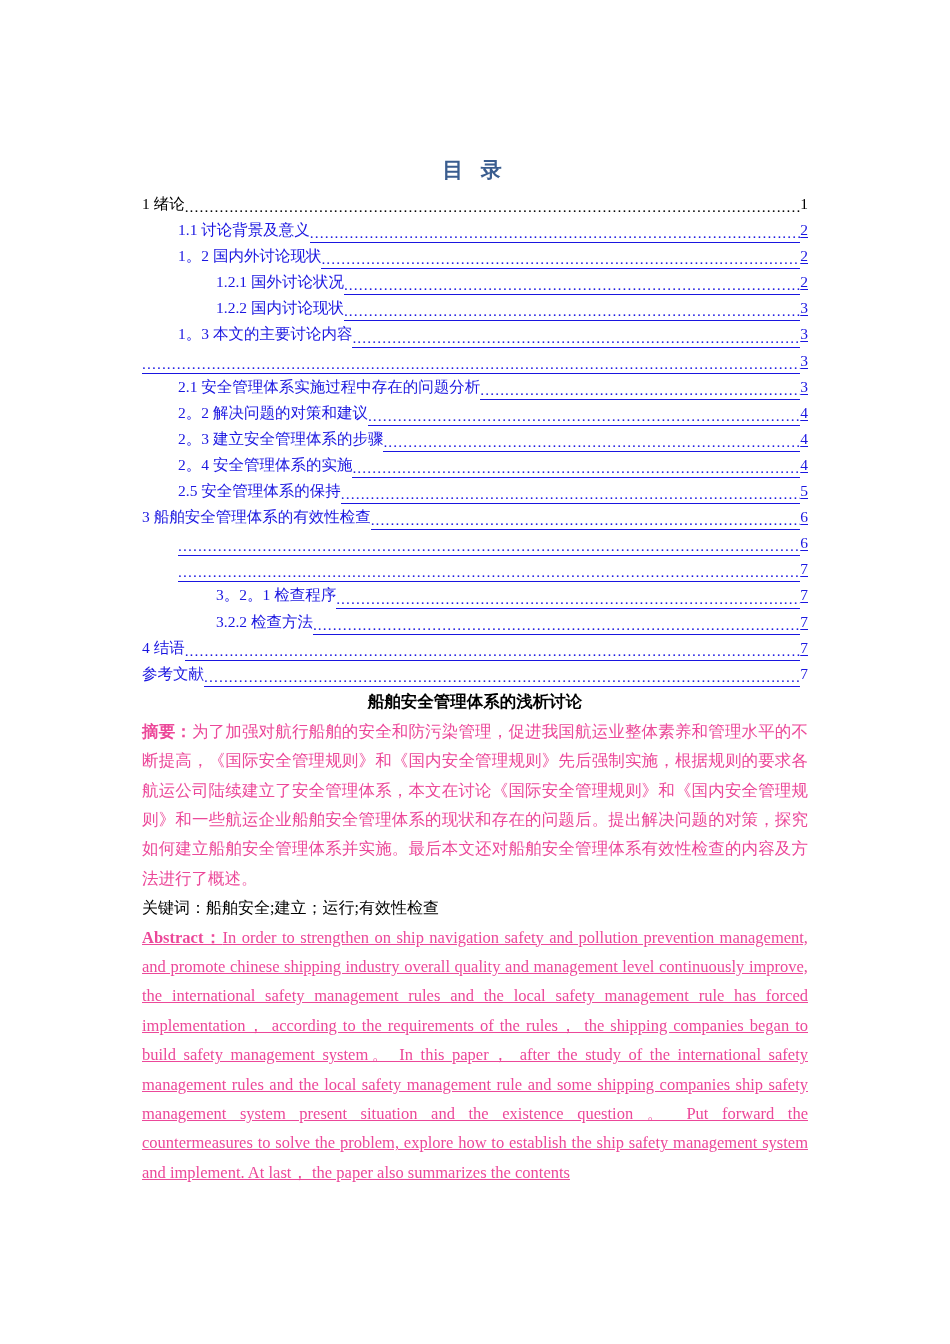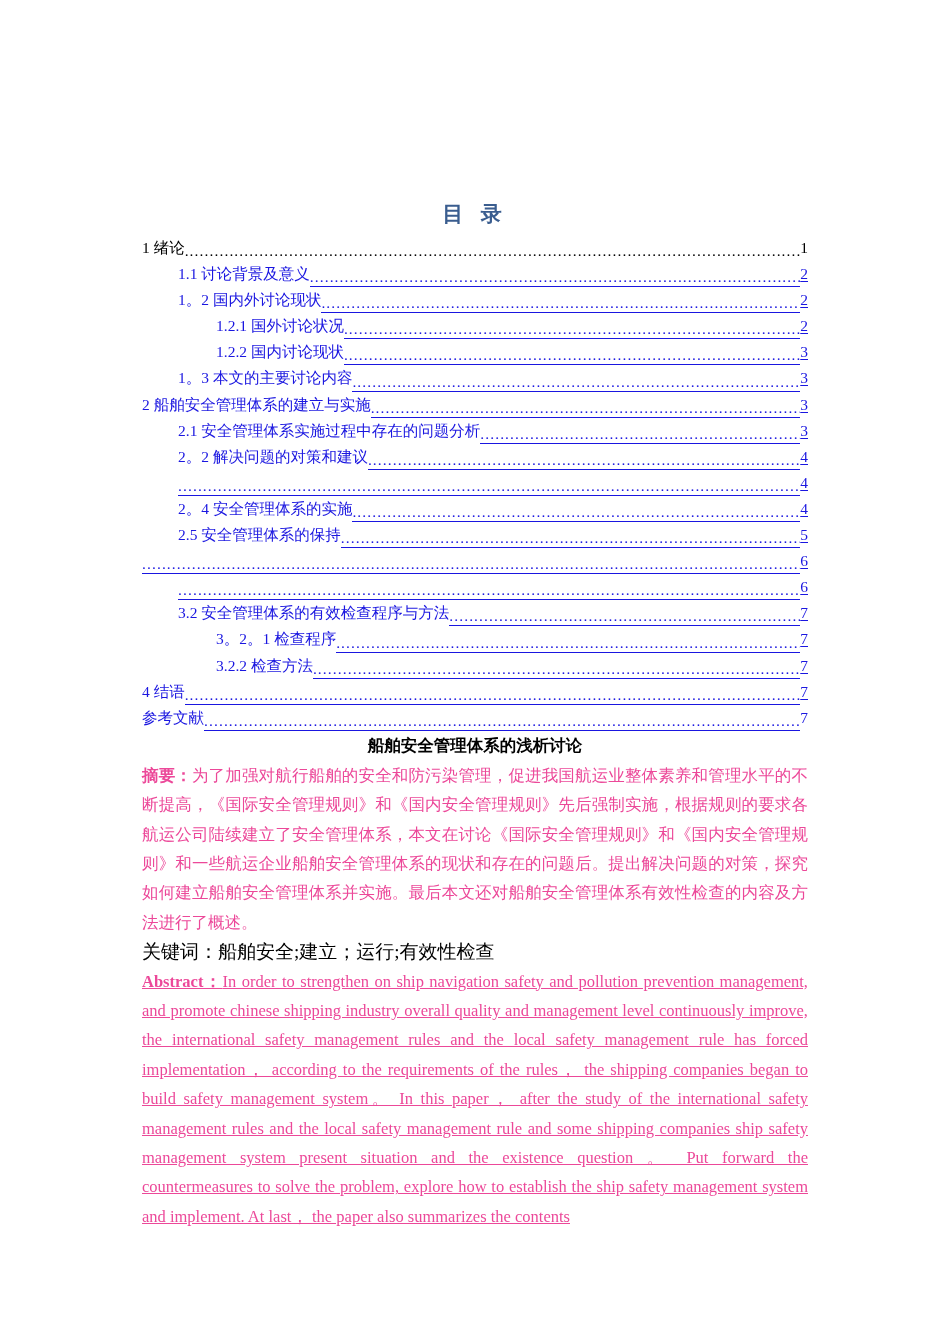"目 录" .content { margin-top: 44px -> none }
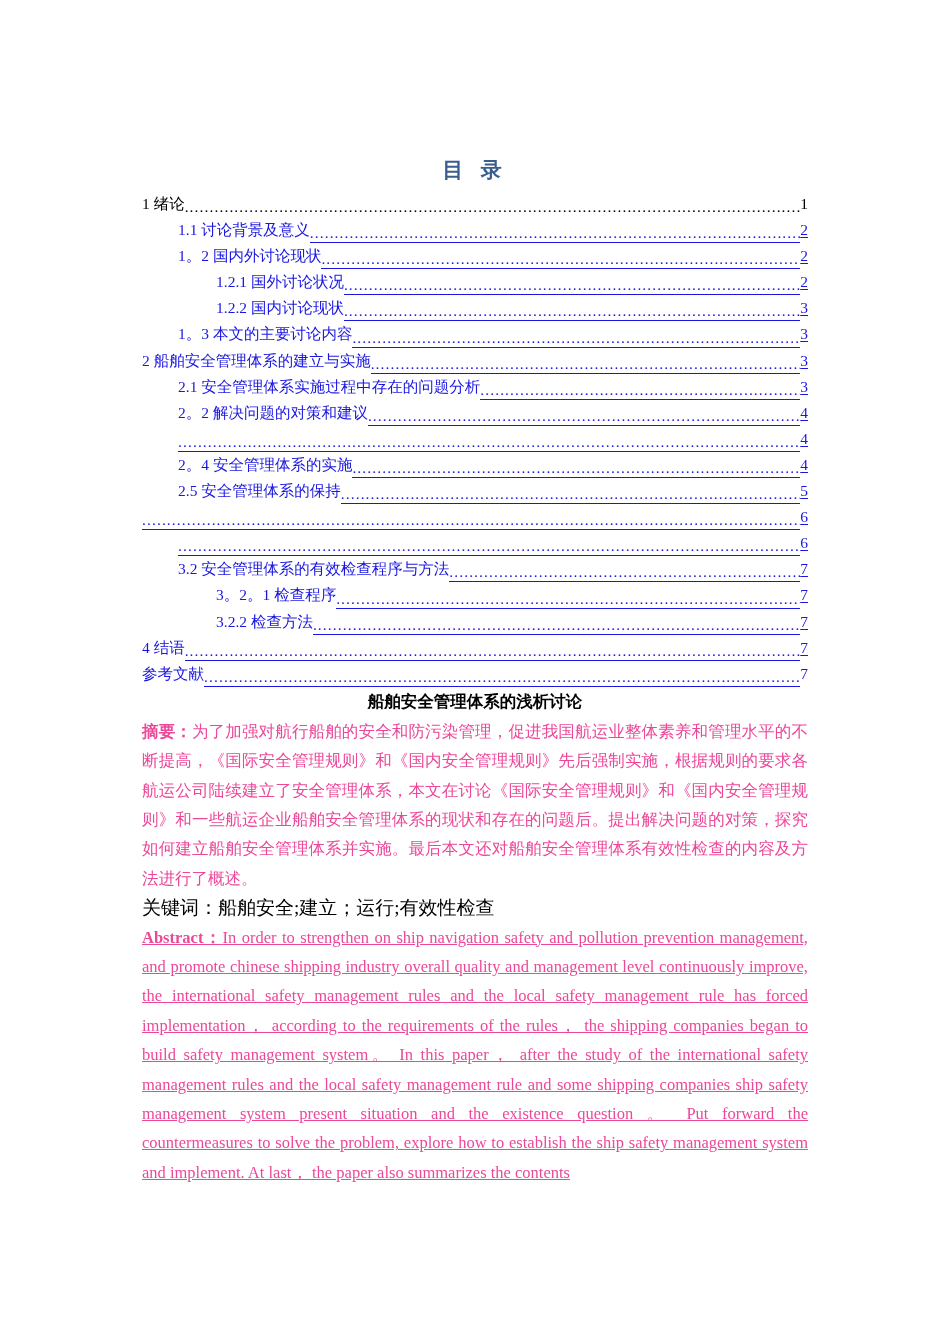"2 船舶安全管理体系的建立与实施" span.toc-label { html: <span>2 船舶安全管理体系的建立与实施</span> -> none }
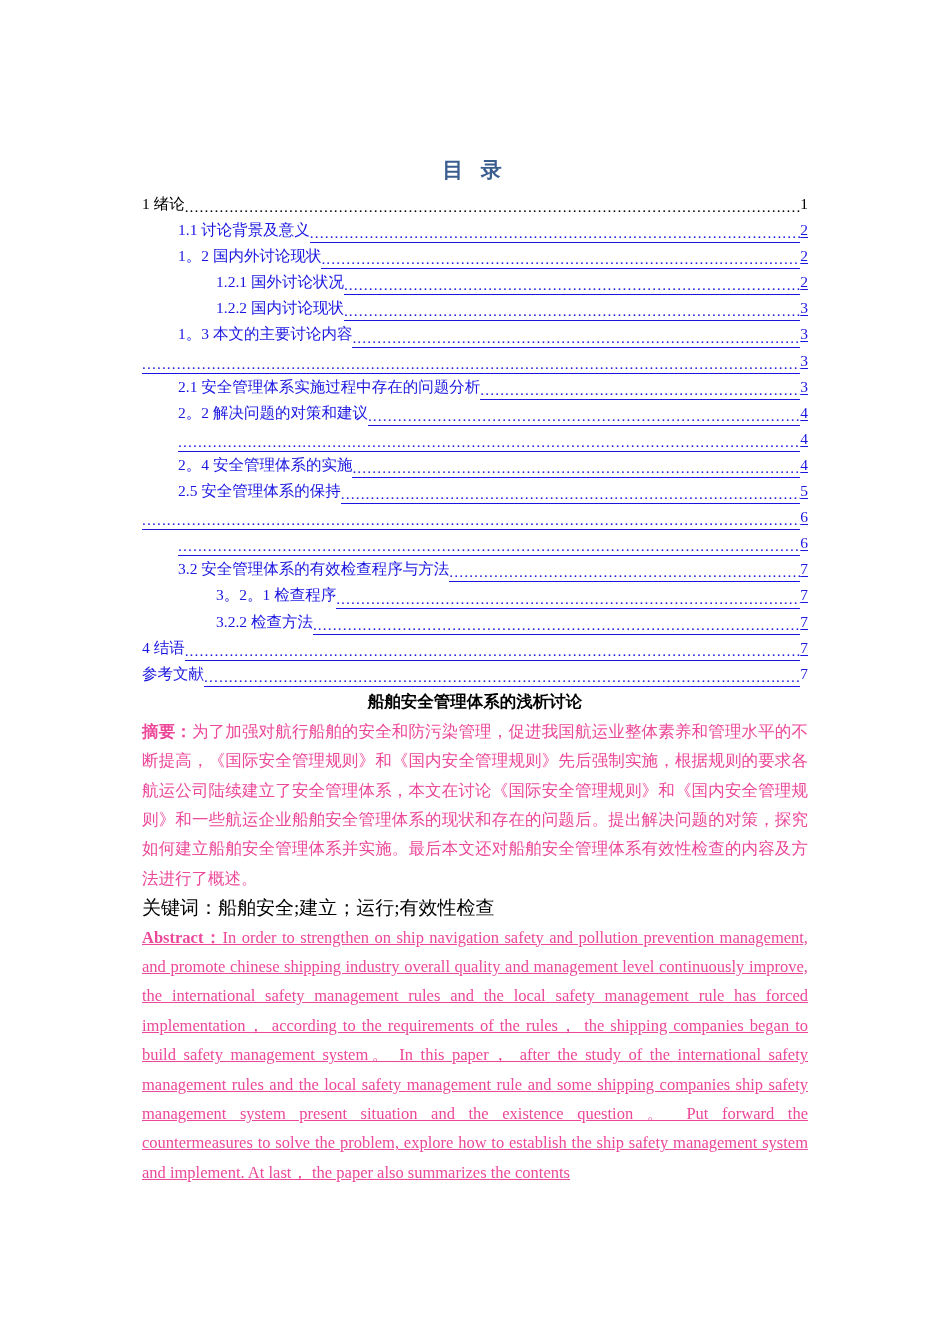"2。3 建立安全管理体系的步骤" span.toc-label { html: none -> <span>2。3 建立安全管理体系的步骤</span> }
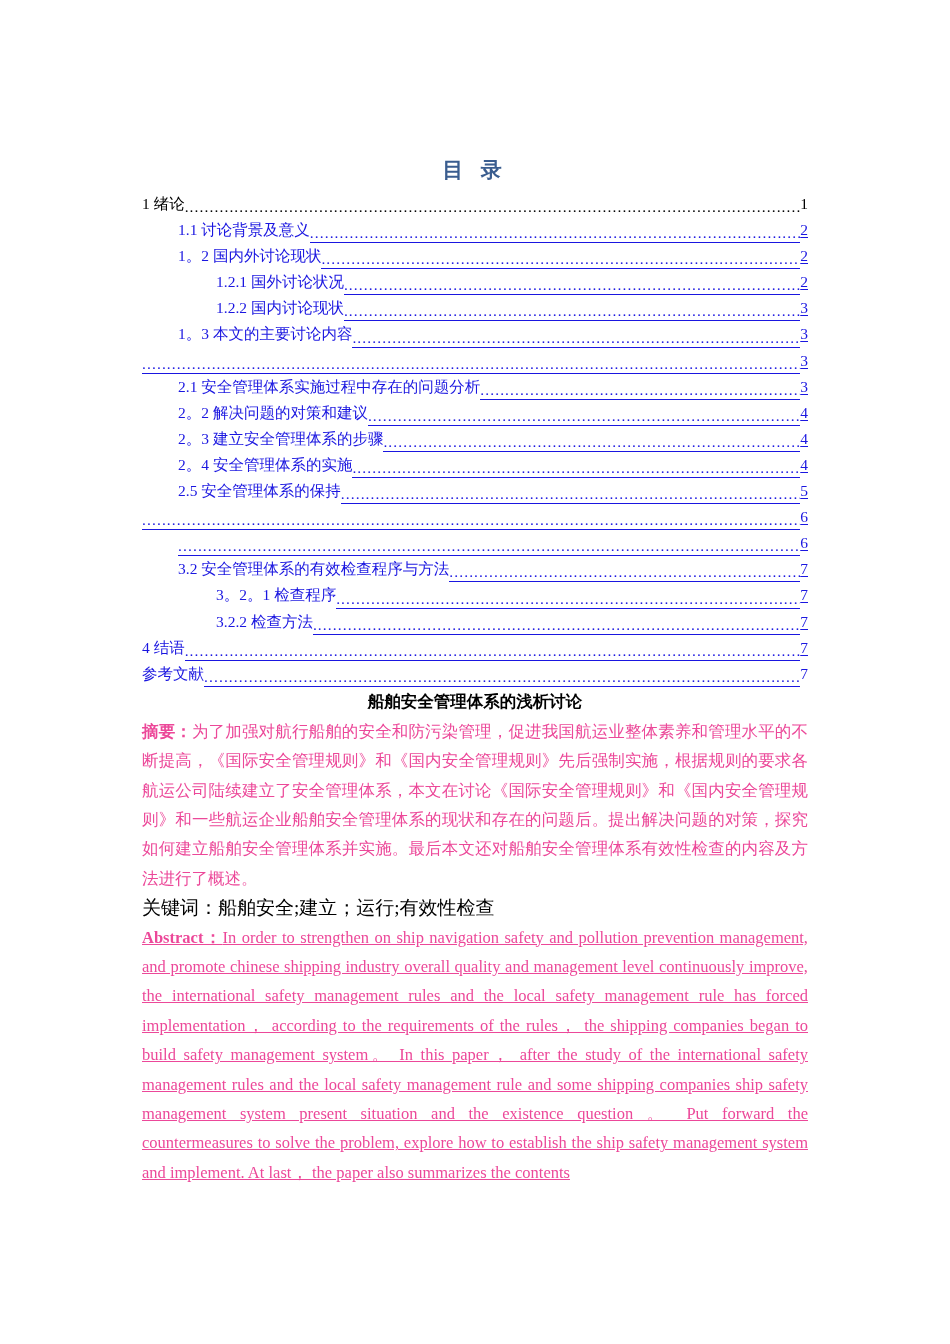"3 船舶安全管理体系的有效性检查" span.toc-label { html: none -> <span>3 船舶安全管理体系的有效性检查</span> }
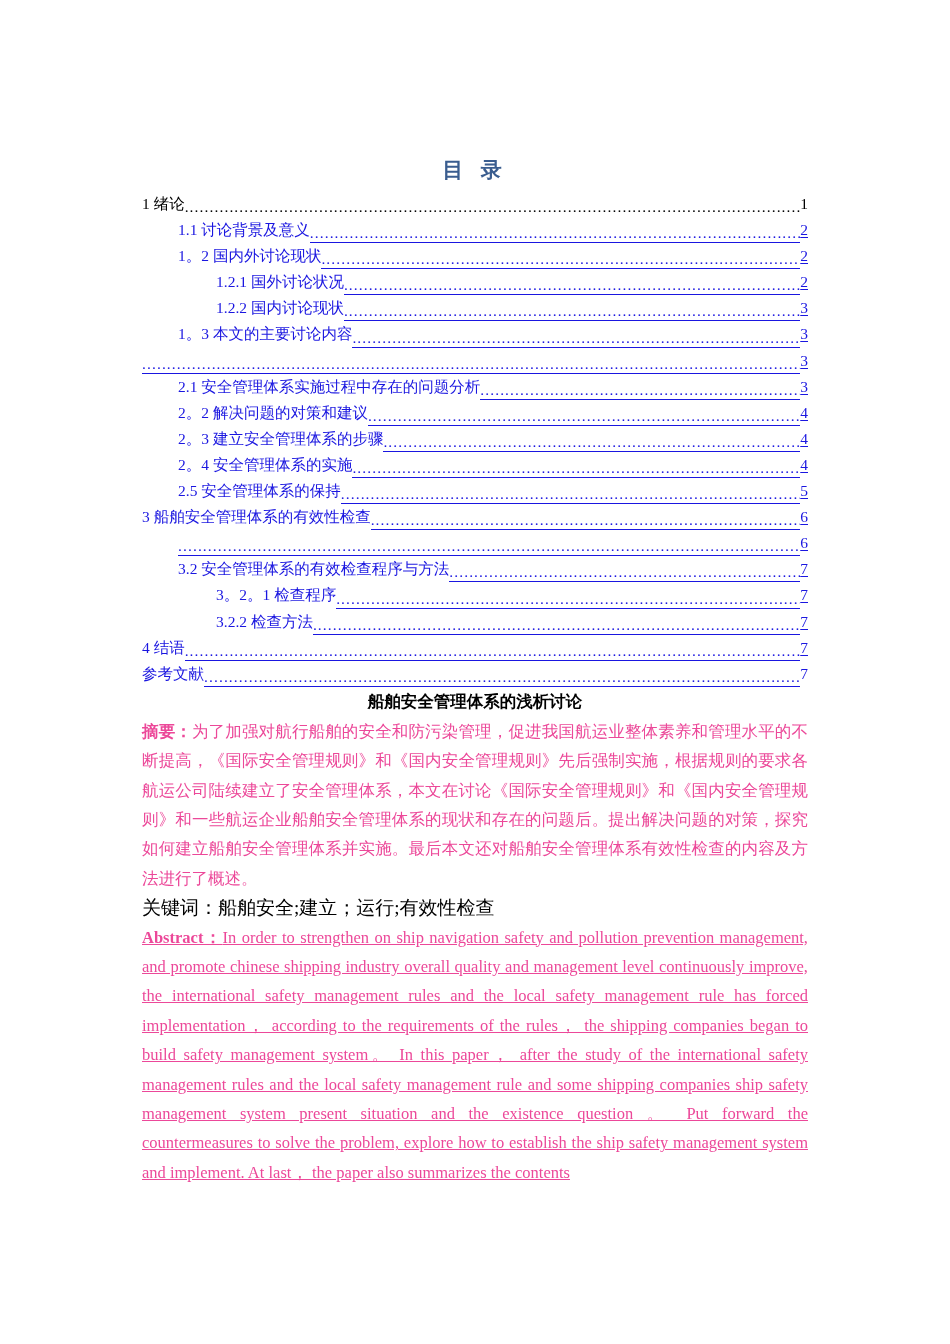"3.2 安全管理体系的有效检查程序与方法" span.toc-label { html: <span>3.2 安全管理体系的有效检查程序与方法</span> -> none }
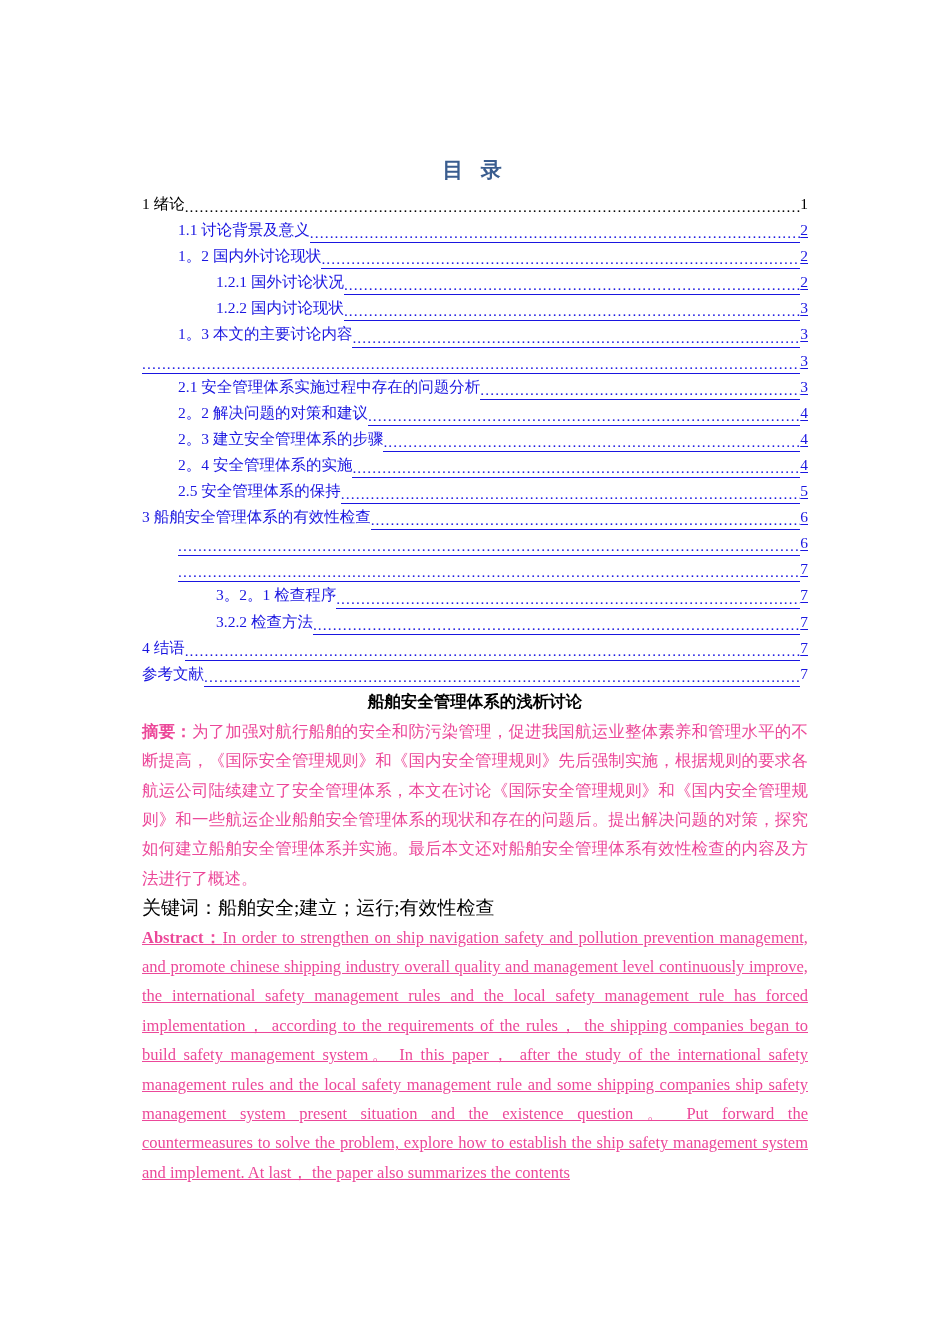"关键词：船舶安全;建立；运行;有效性检查" .kw { font-size: 19px -> 16px }
